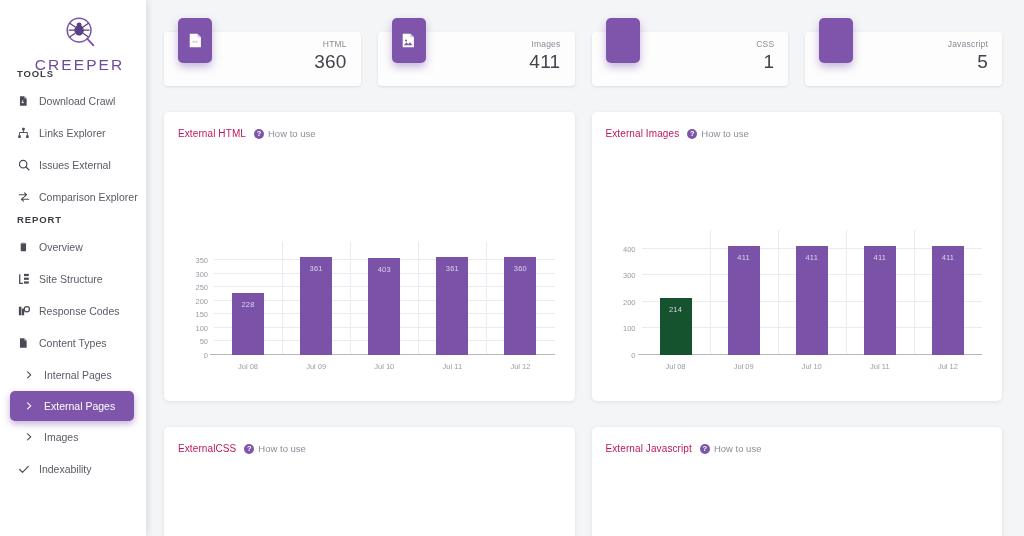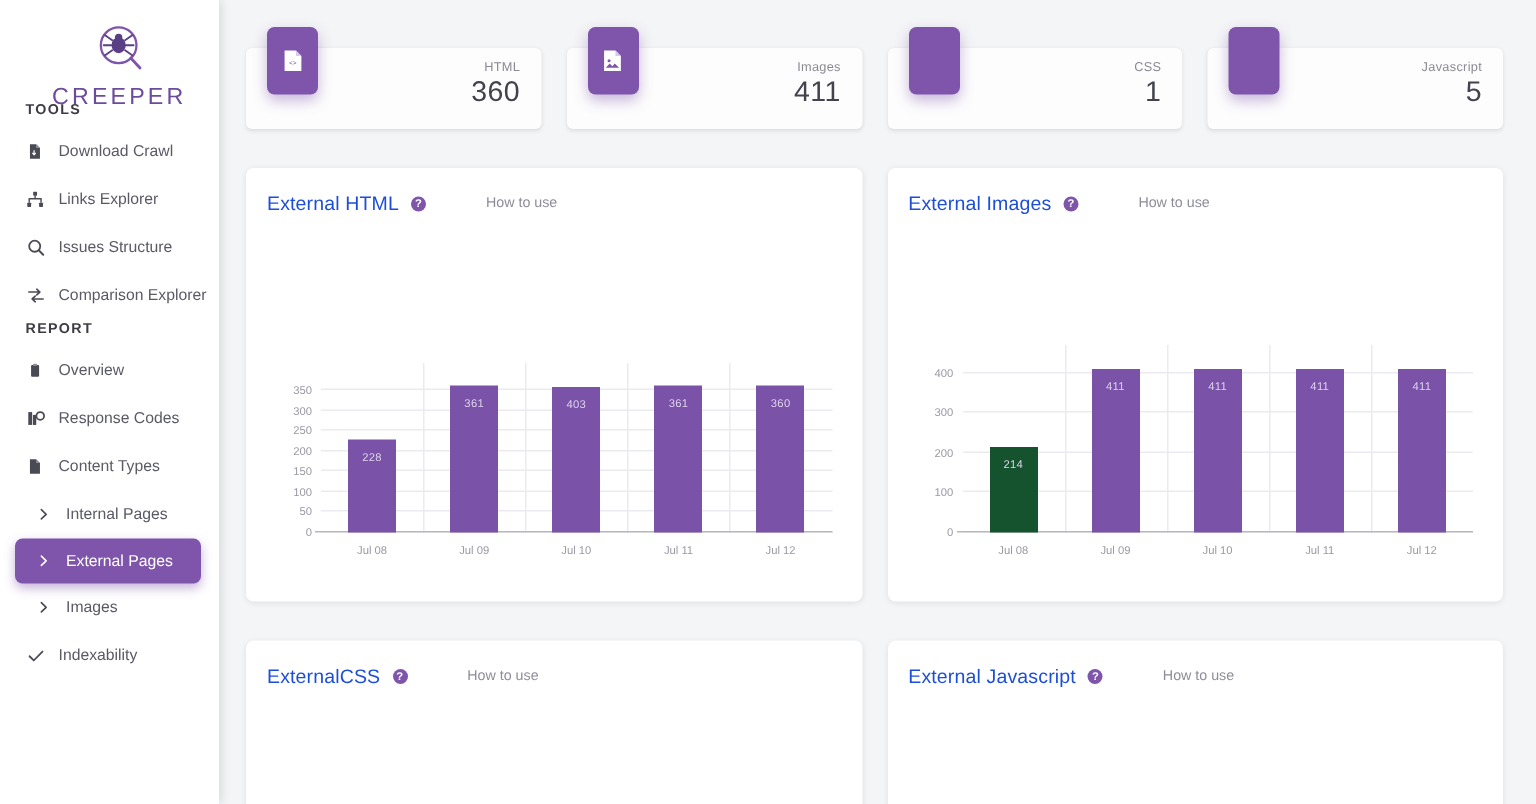"External HTML" .panel-title { color: #1d4ed8 -> #be185d; font-size: 13px -> 10px }
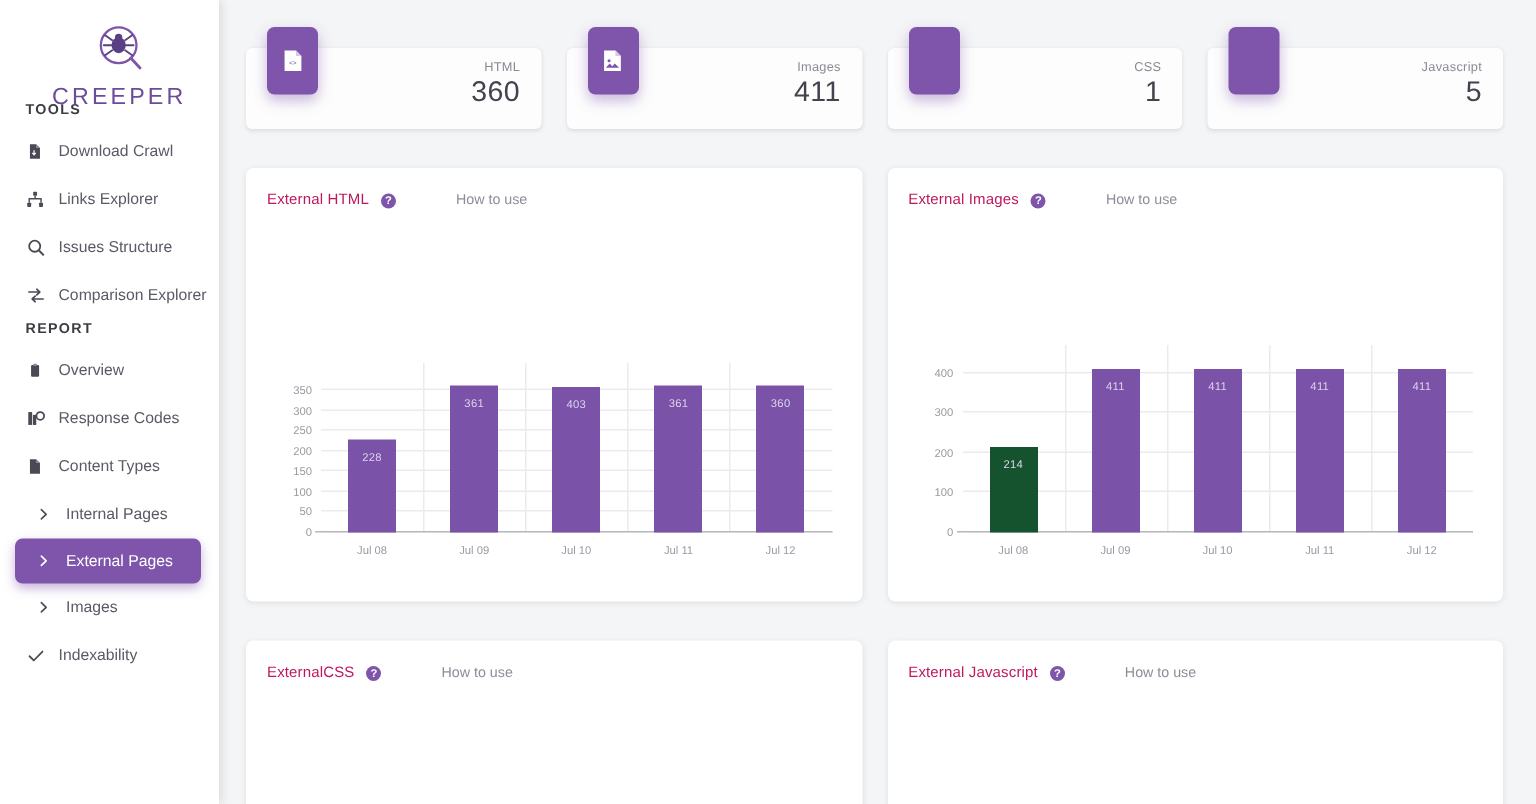"How to use" .howto-label { margin-left: 36px -> none }
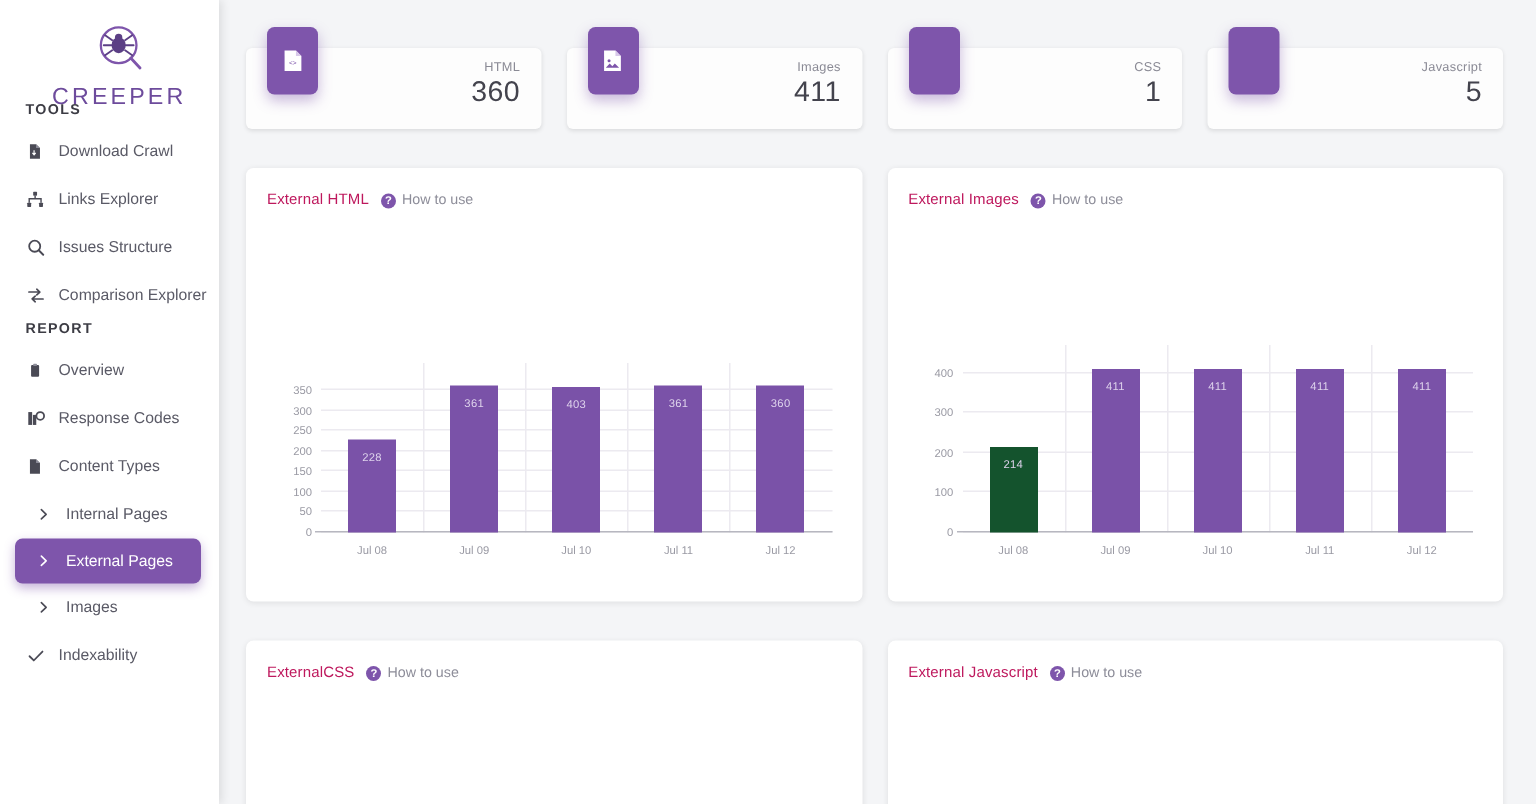"Issues Structure" span { text: Structure -> External }
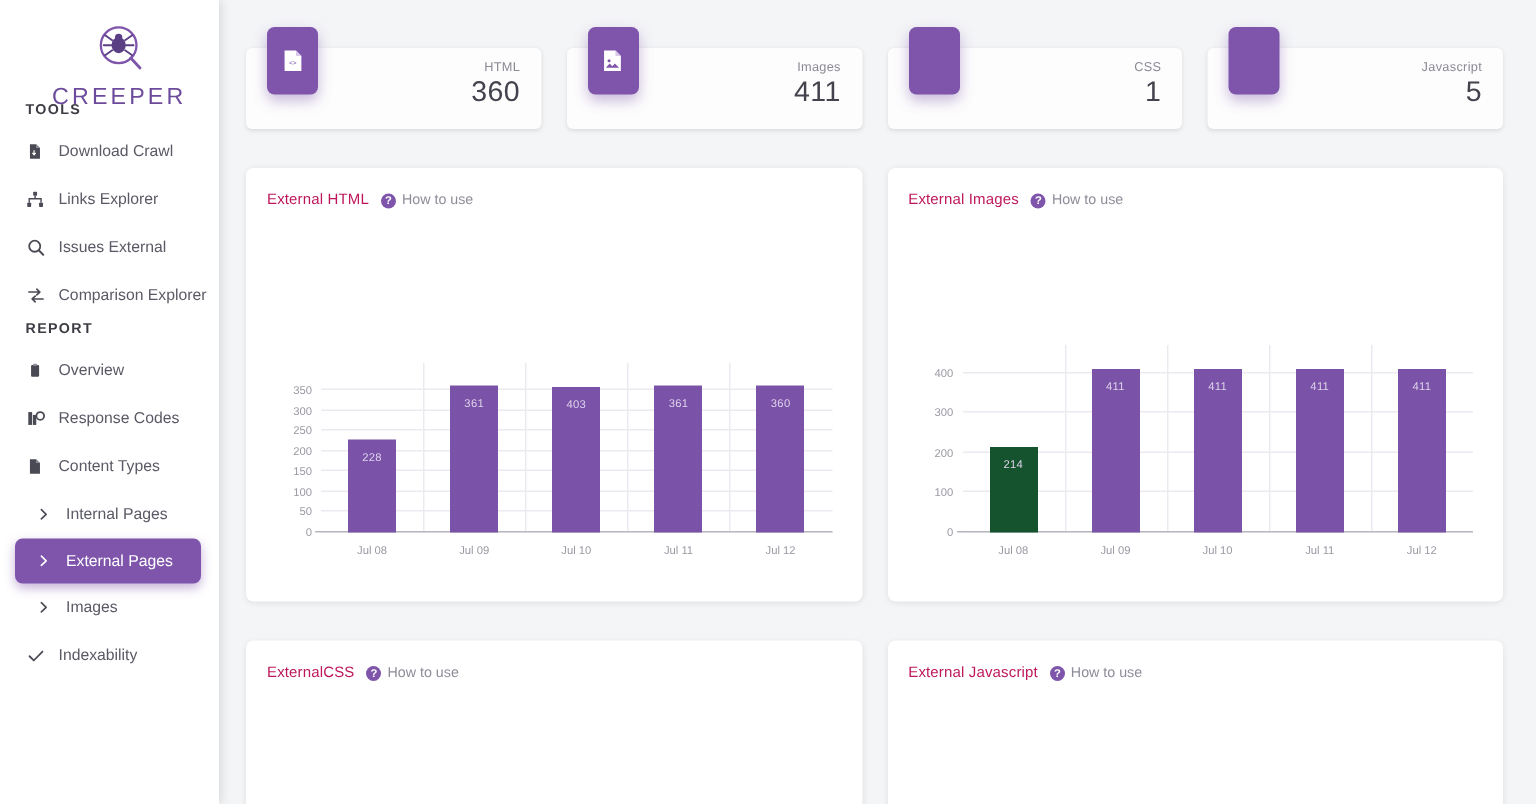"Site Structure" div.nav-item { html: none -> <div> <span> <svg> <path></path> <rect></rect> <rect></rect> <rect></rect> </svg> </span> <span>Site Structure</span> </div> }
